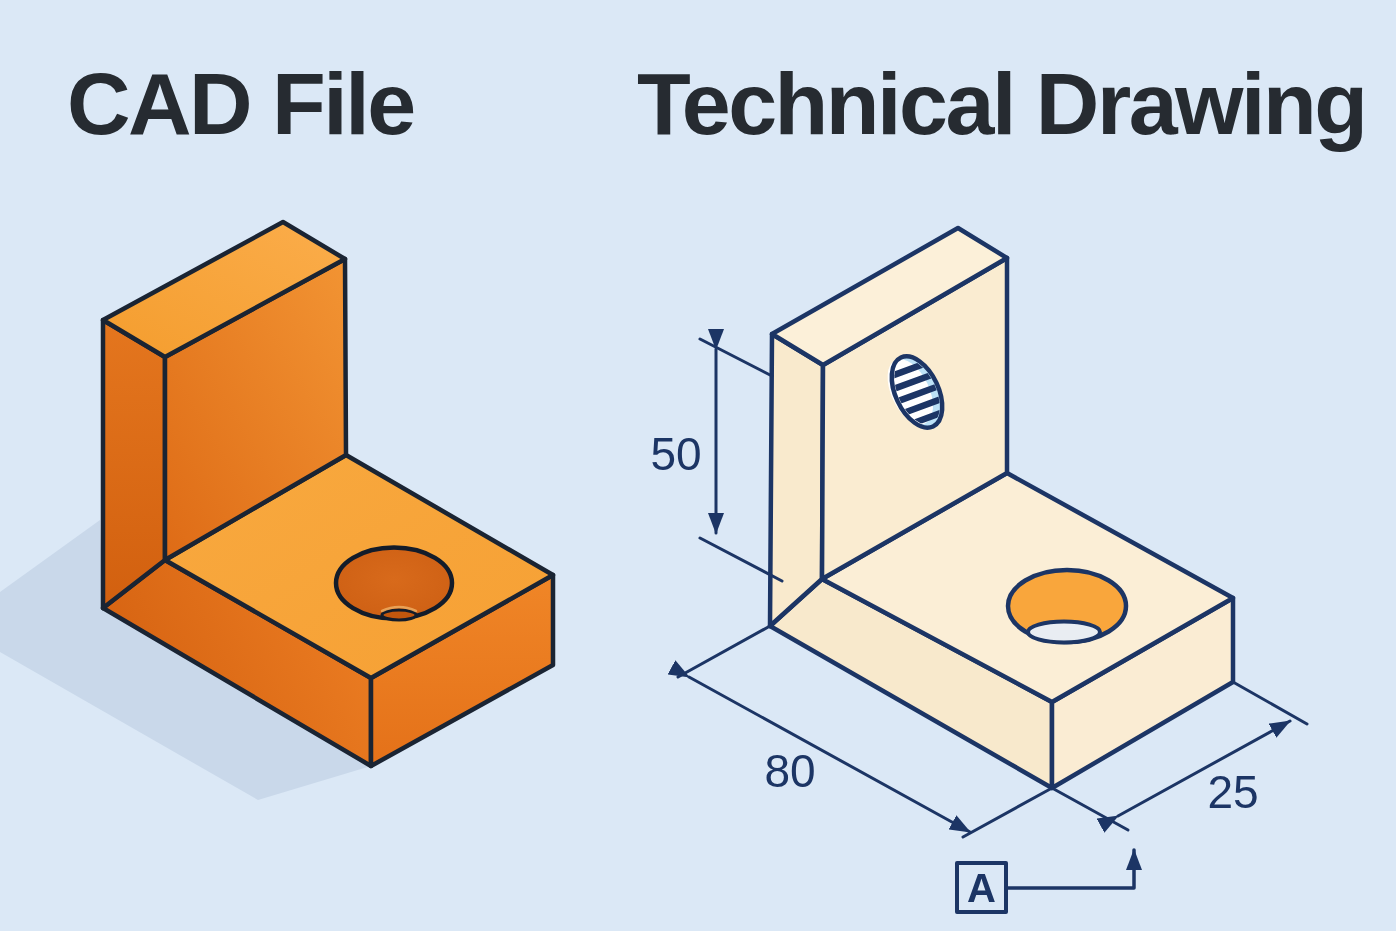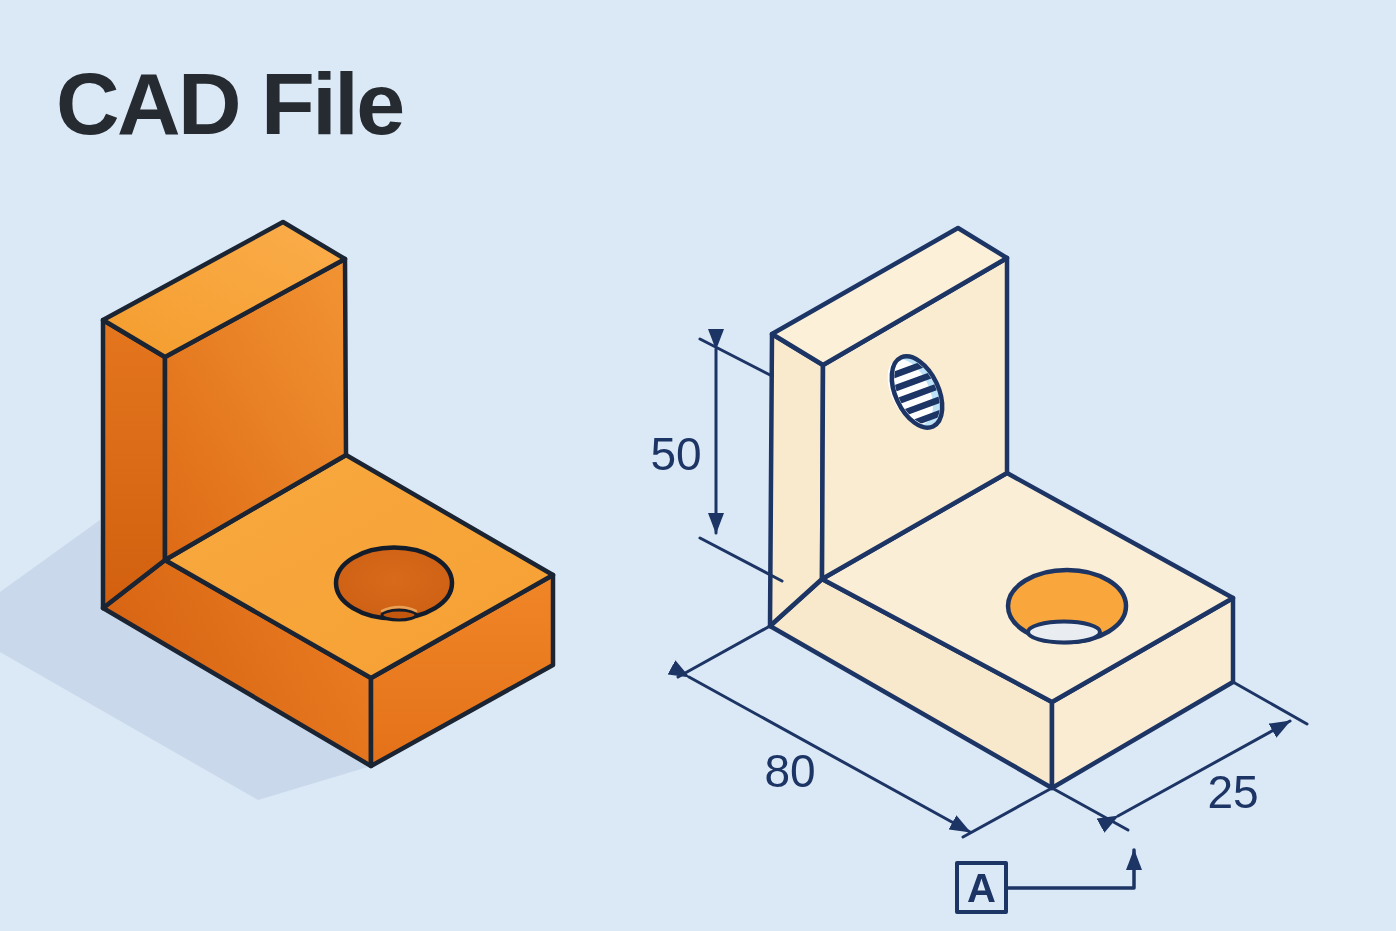"CAD File" .title.left { left: 56px -> 67px }
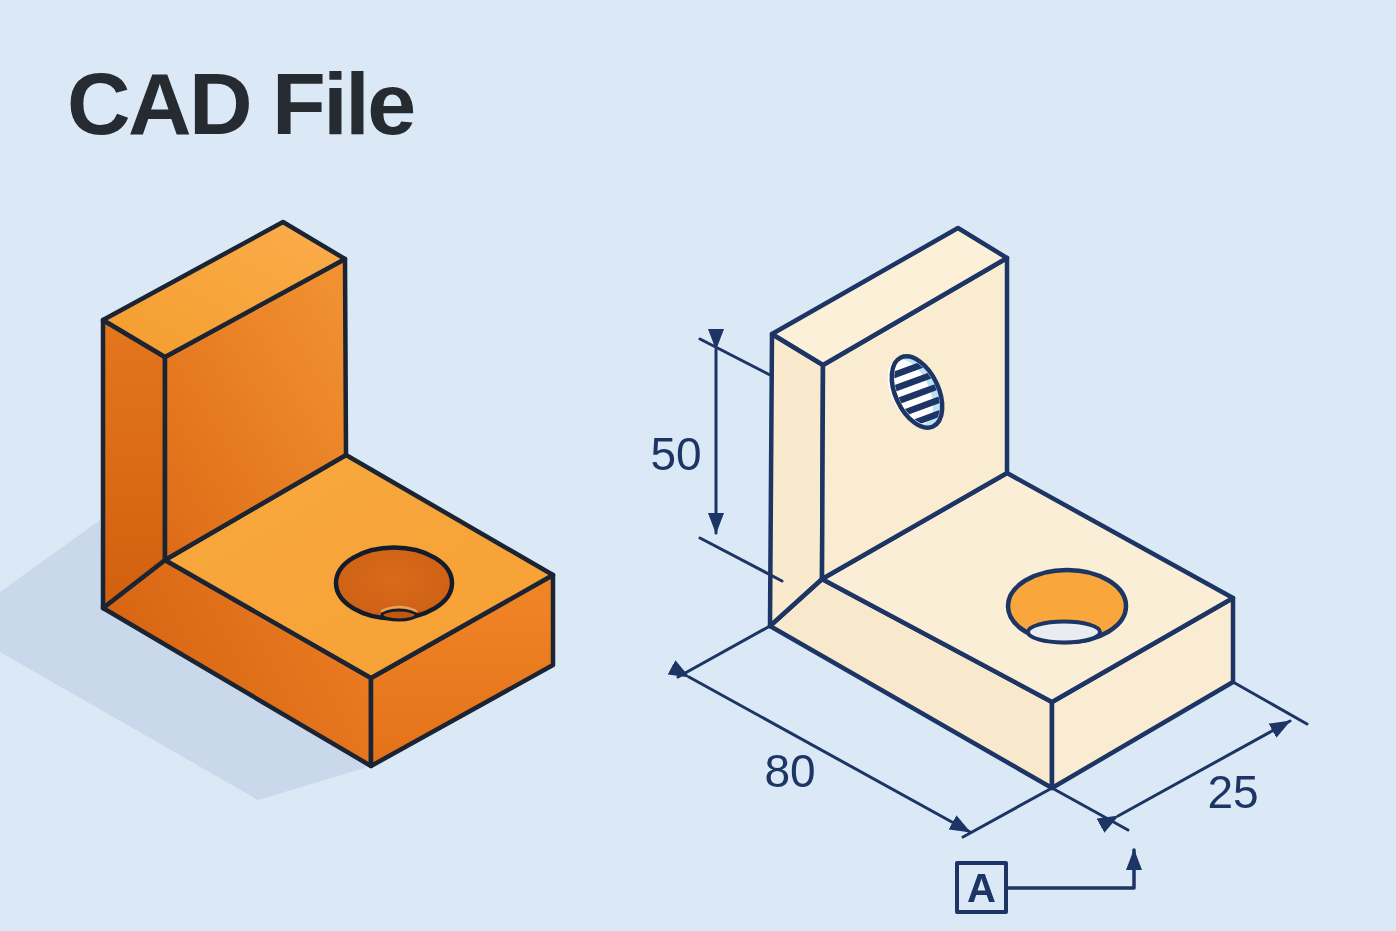"Technical Drawing" div.title { html: none -> <div>Technical Drawing</div> }
